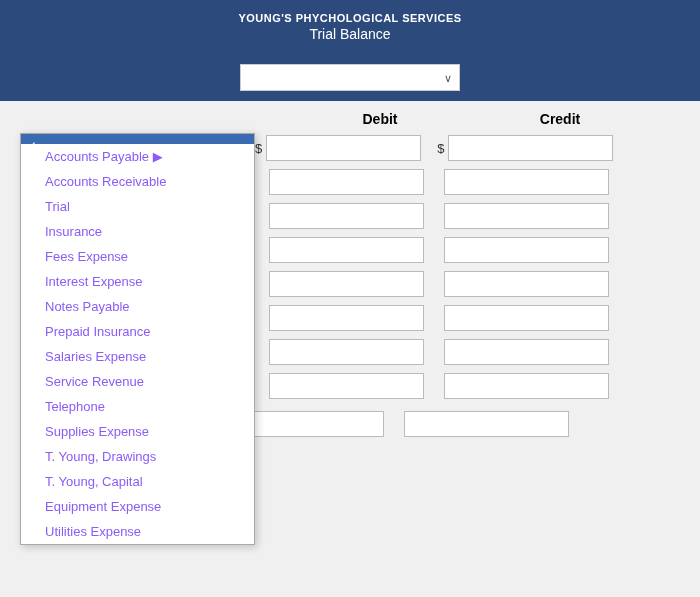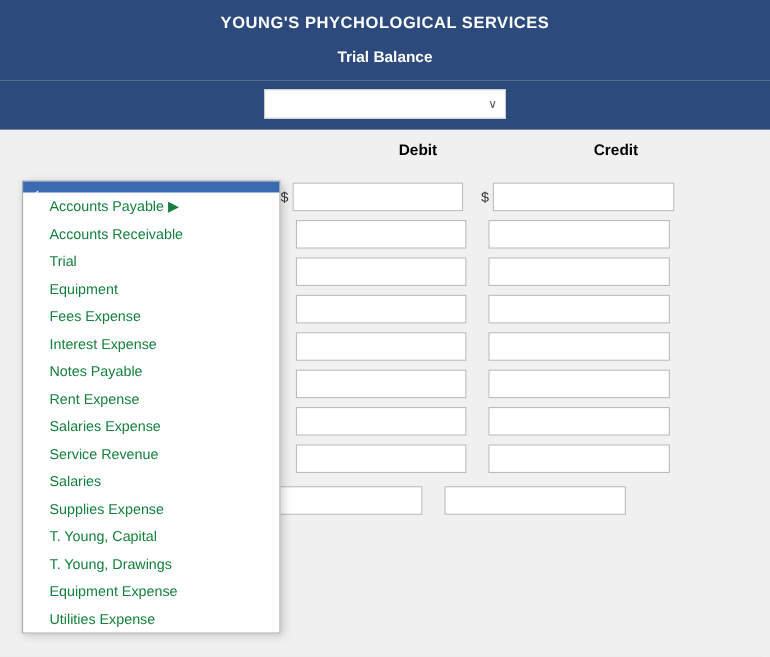"YOUNG'S PHYCHOLOGICAL SERVICES" .header-title { font-size: 15px -> 11px }
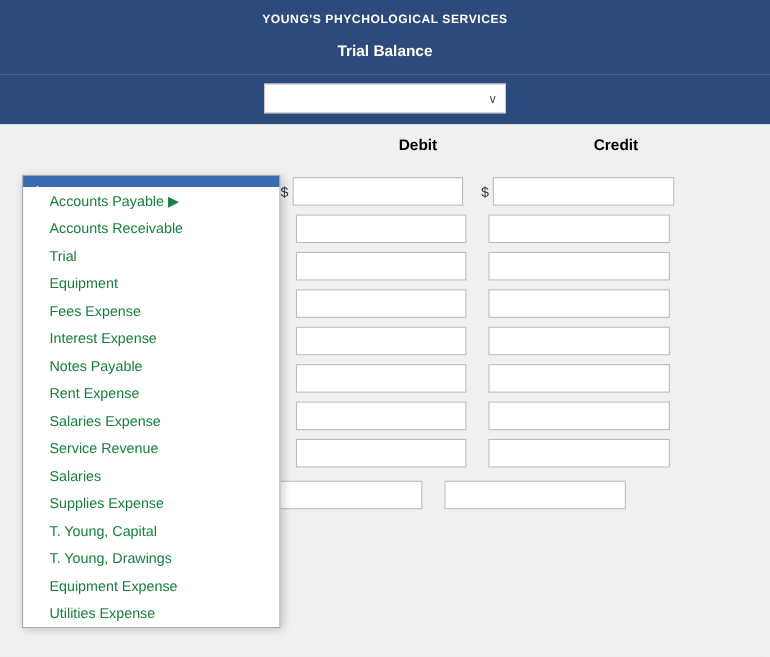"Trial Balance" .header-subtitle { font-weight: bold -> normal; margin-top: 14px -> 2px }
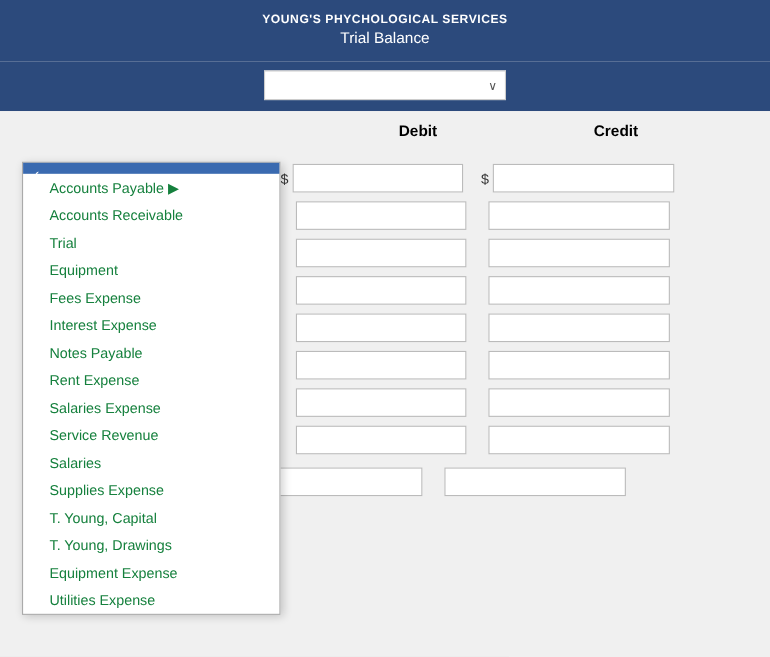"Debit" .col-headers { margin-bottom: 20px -> 6px }
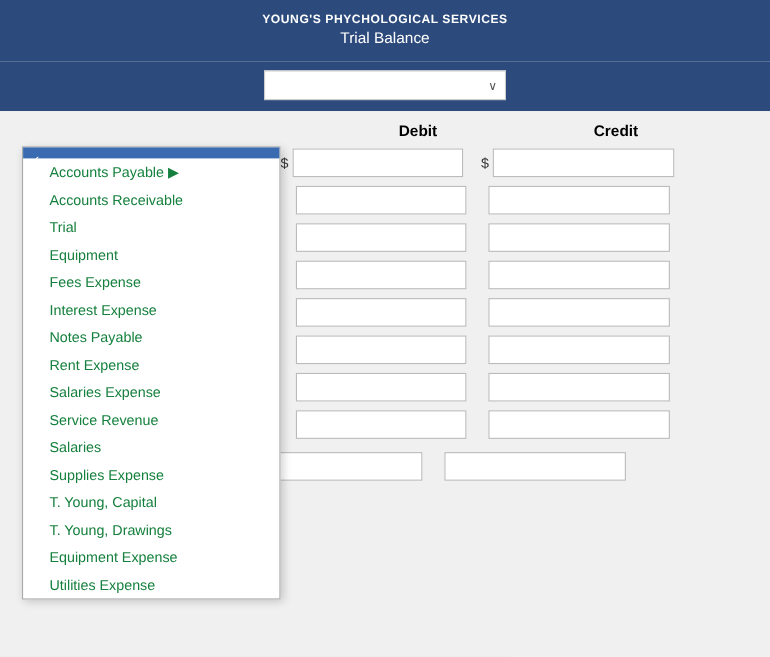"Accounts Payable ▶" .dropdown-item { color: #15803d -> #8b5cf6 }
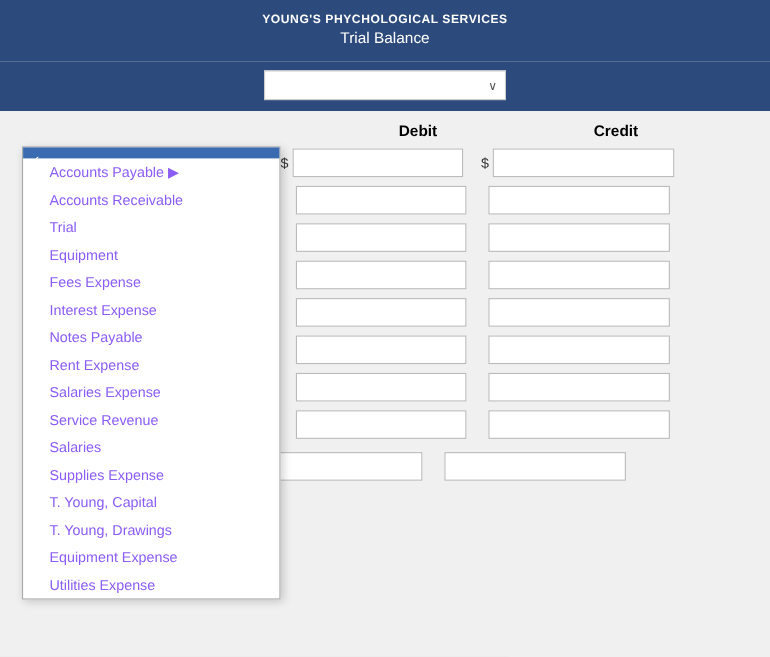"Equipment" div.dropdown-item { text: Equipment -> Insurance }
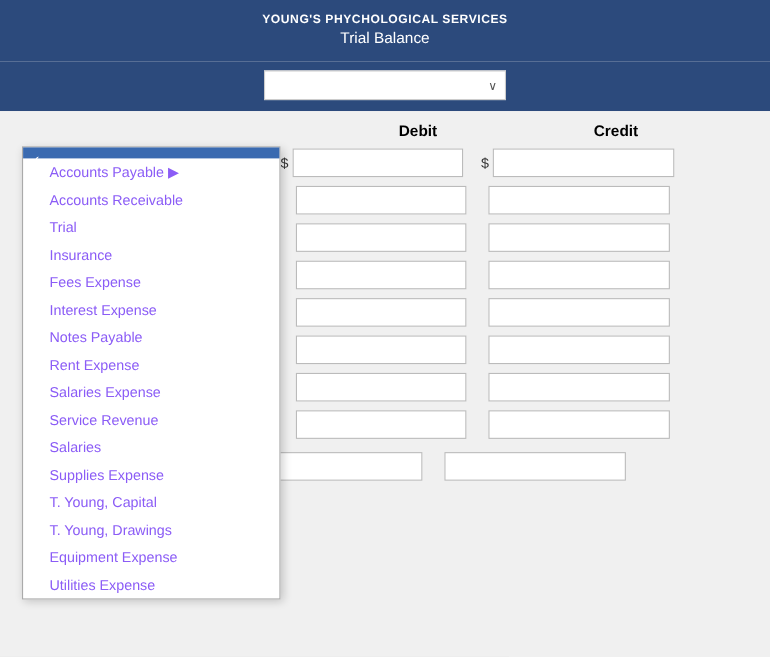"Prepaid Insurance" div.dropdown-item { html: none -> <div>Prepaid Insurance</div> }
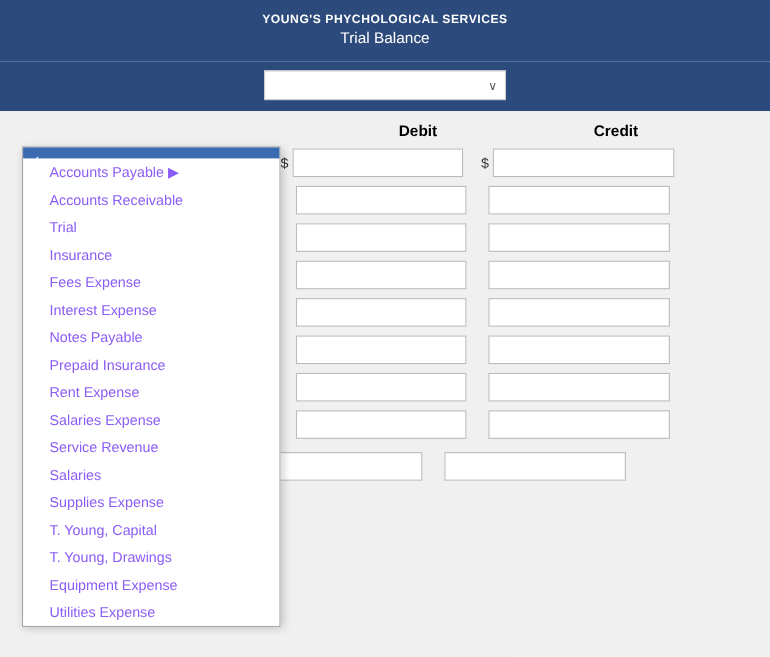"Rent Expense" div.dropdown-item { html: <div>Rent Expense</div> -> none }
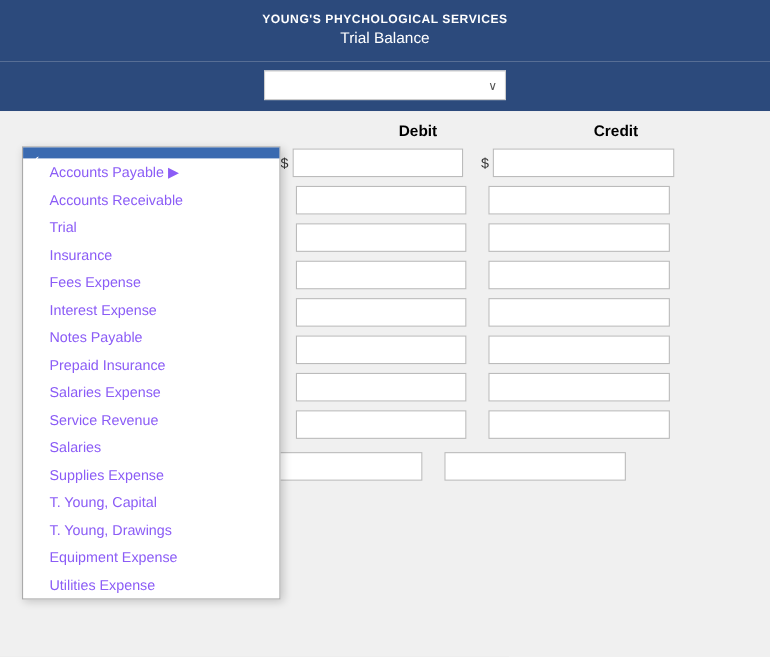"Salaries" div.dropdown-item { text: Salaries -> Telephone }
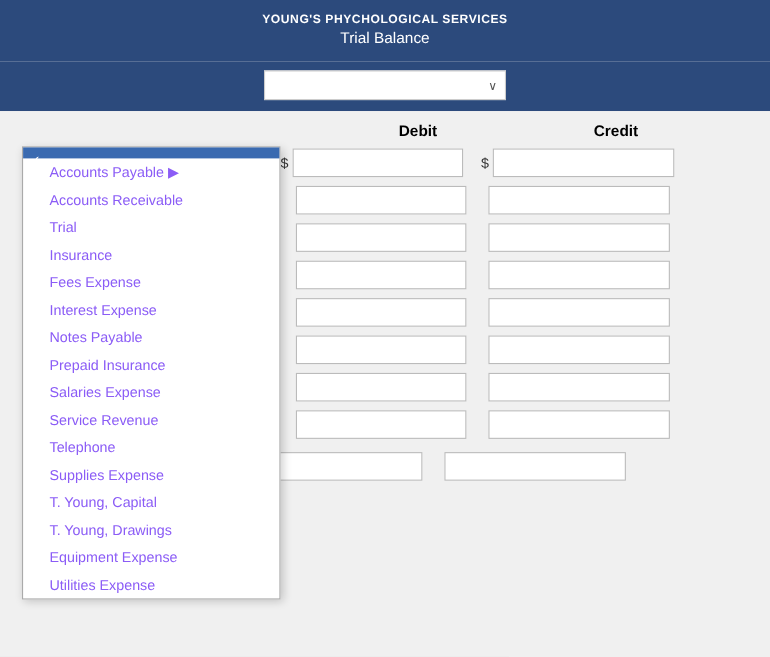"T. Young, Capital" div.dropdown-item { order: before "T. Young, Drawings" -> after "T. Young, Drawings" }
